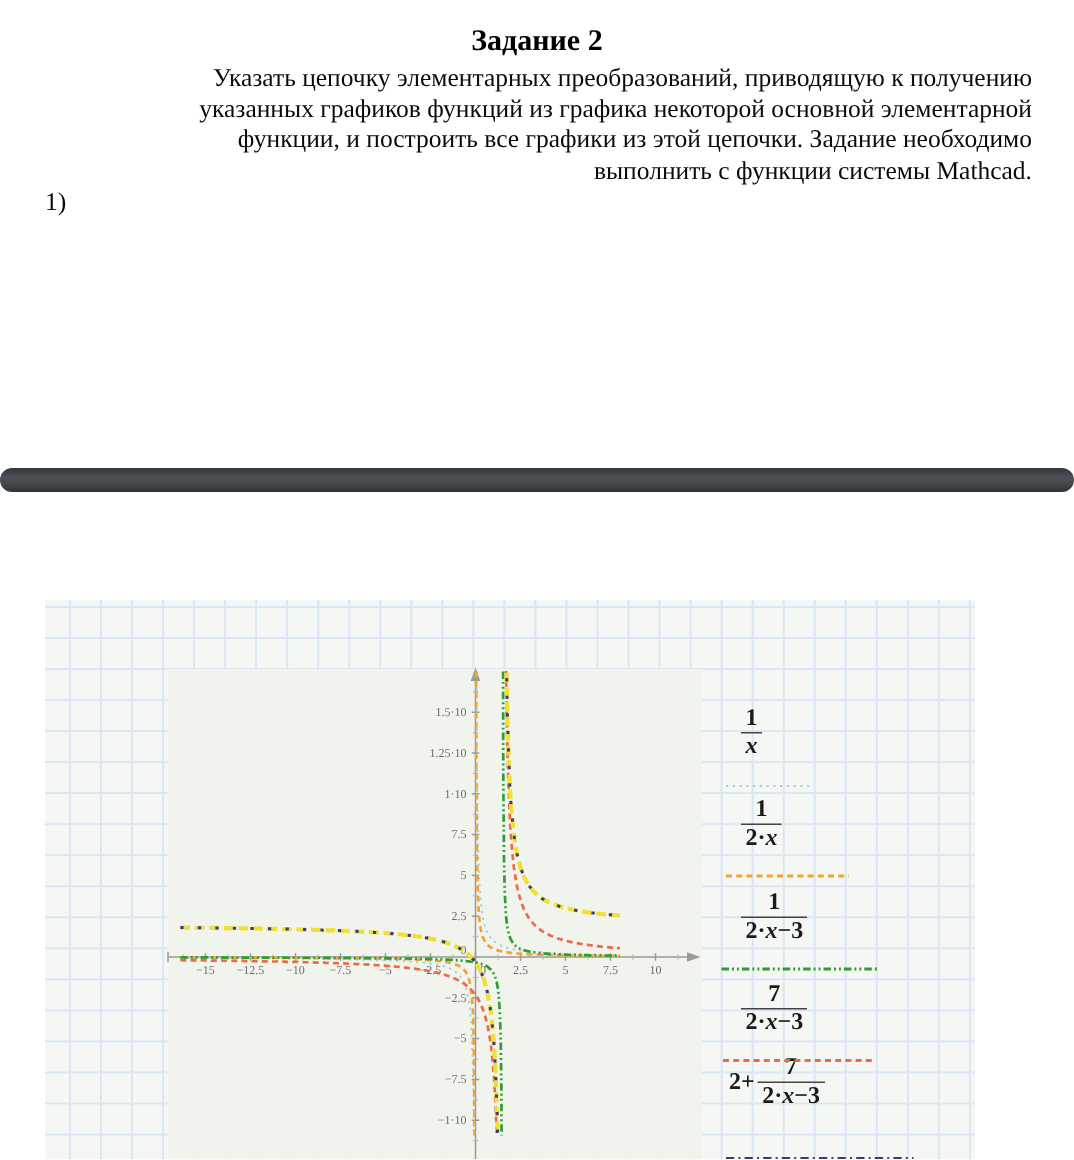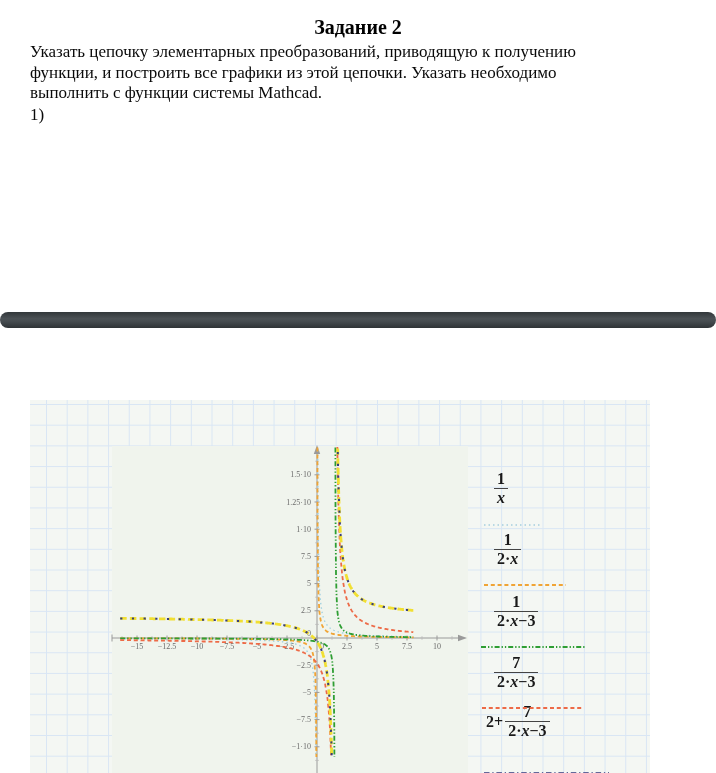"Указать цепочку элементарных" .doc-line { text-align: none -> right }
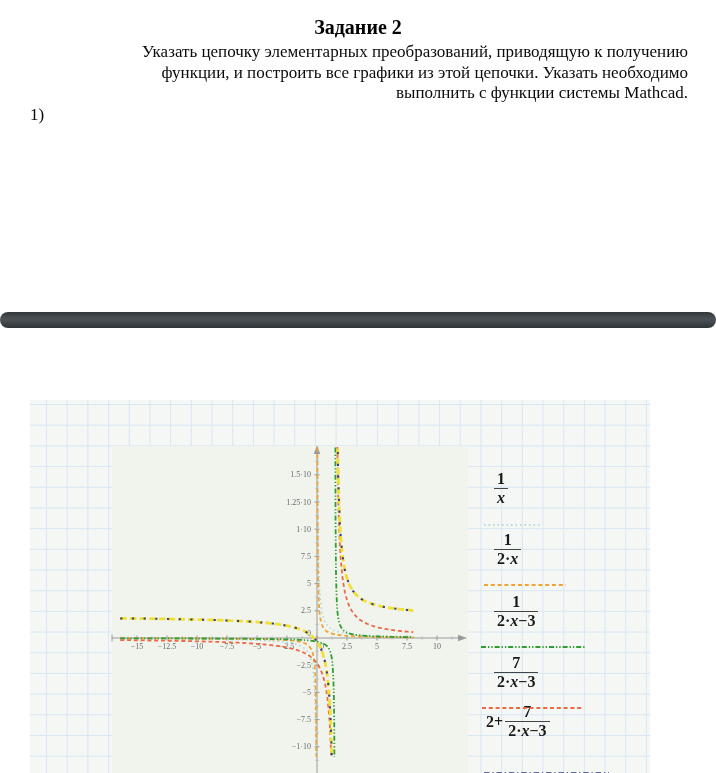"указанных графиков функций из графика" div.doc-line { html: none -> <div>указанных графиков функций из графика некоторой основной элементарной</div> }
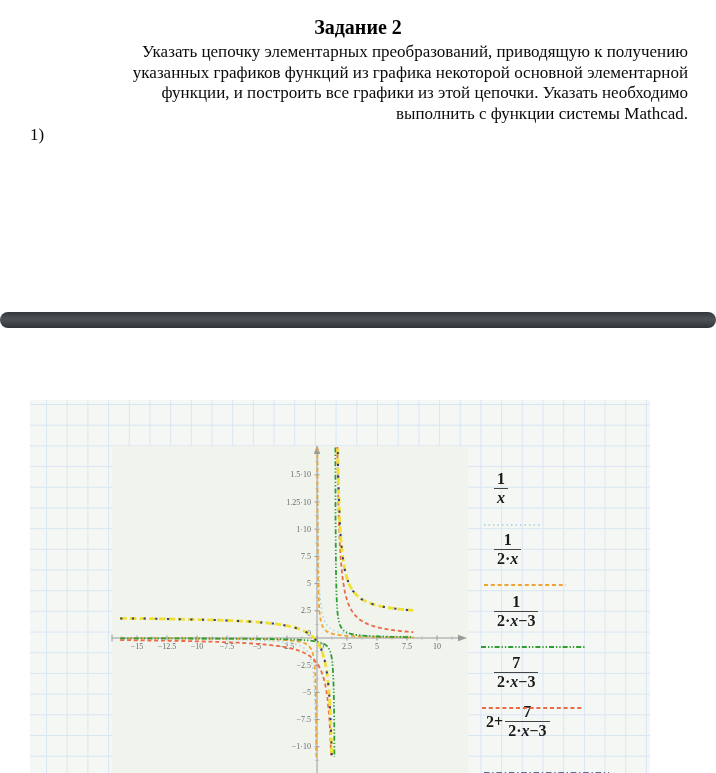"функции, и построить все графики" div.doc-line { text: Указать -> Задание }
